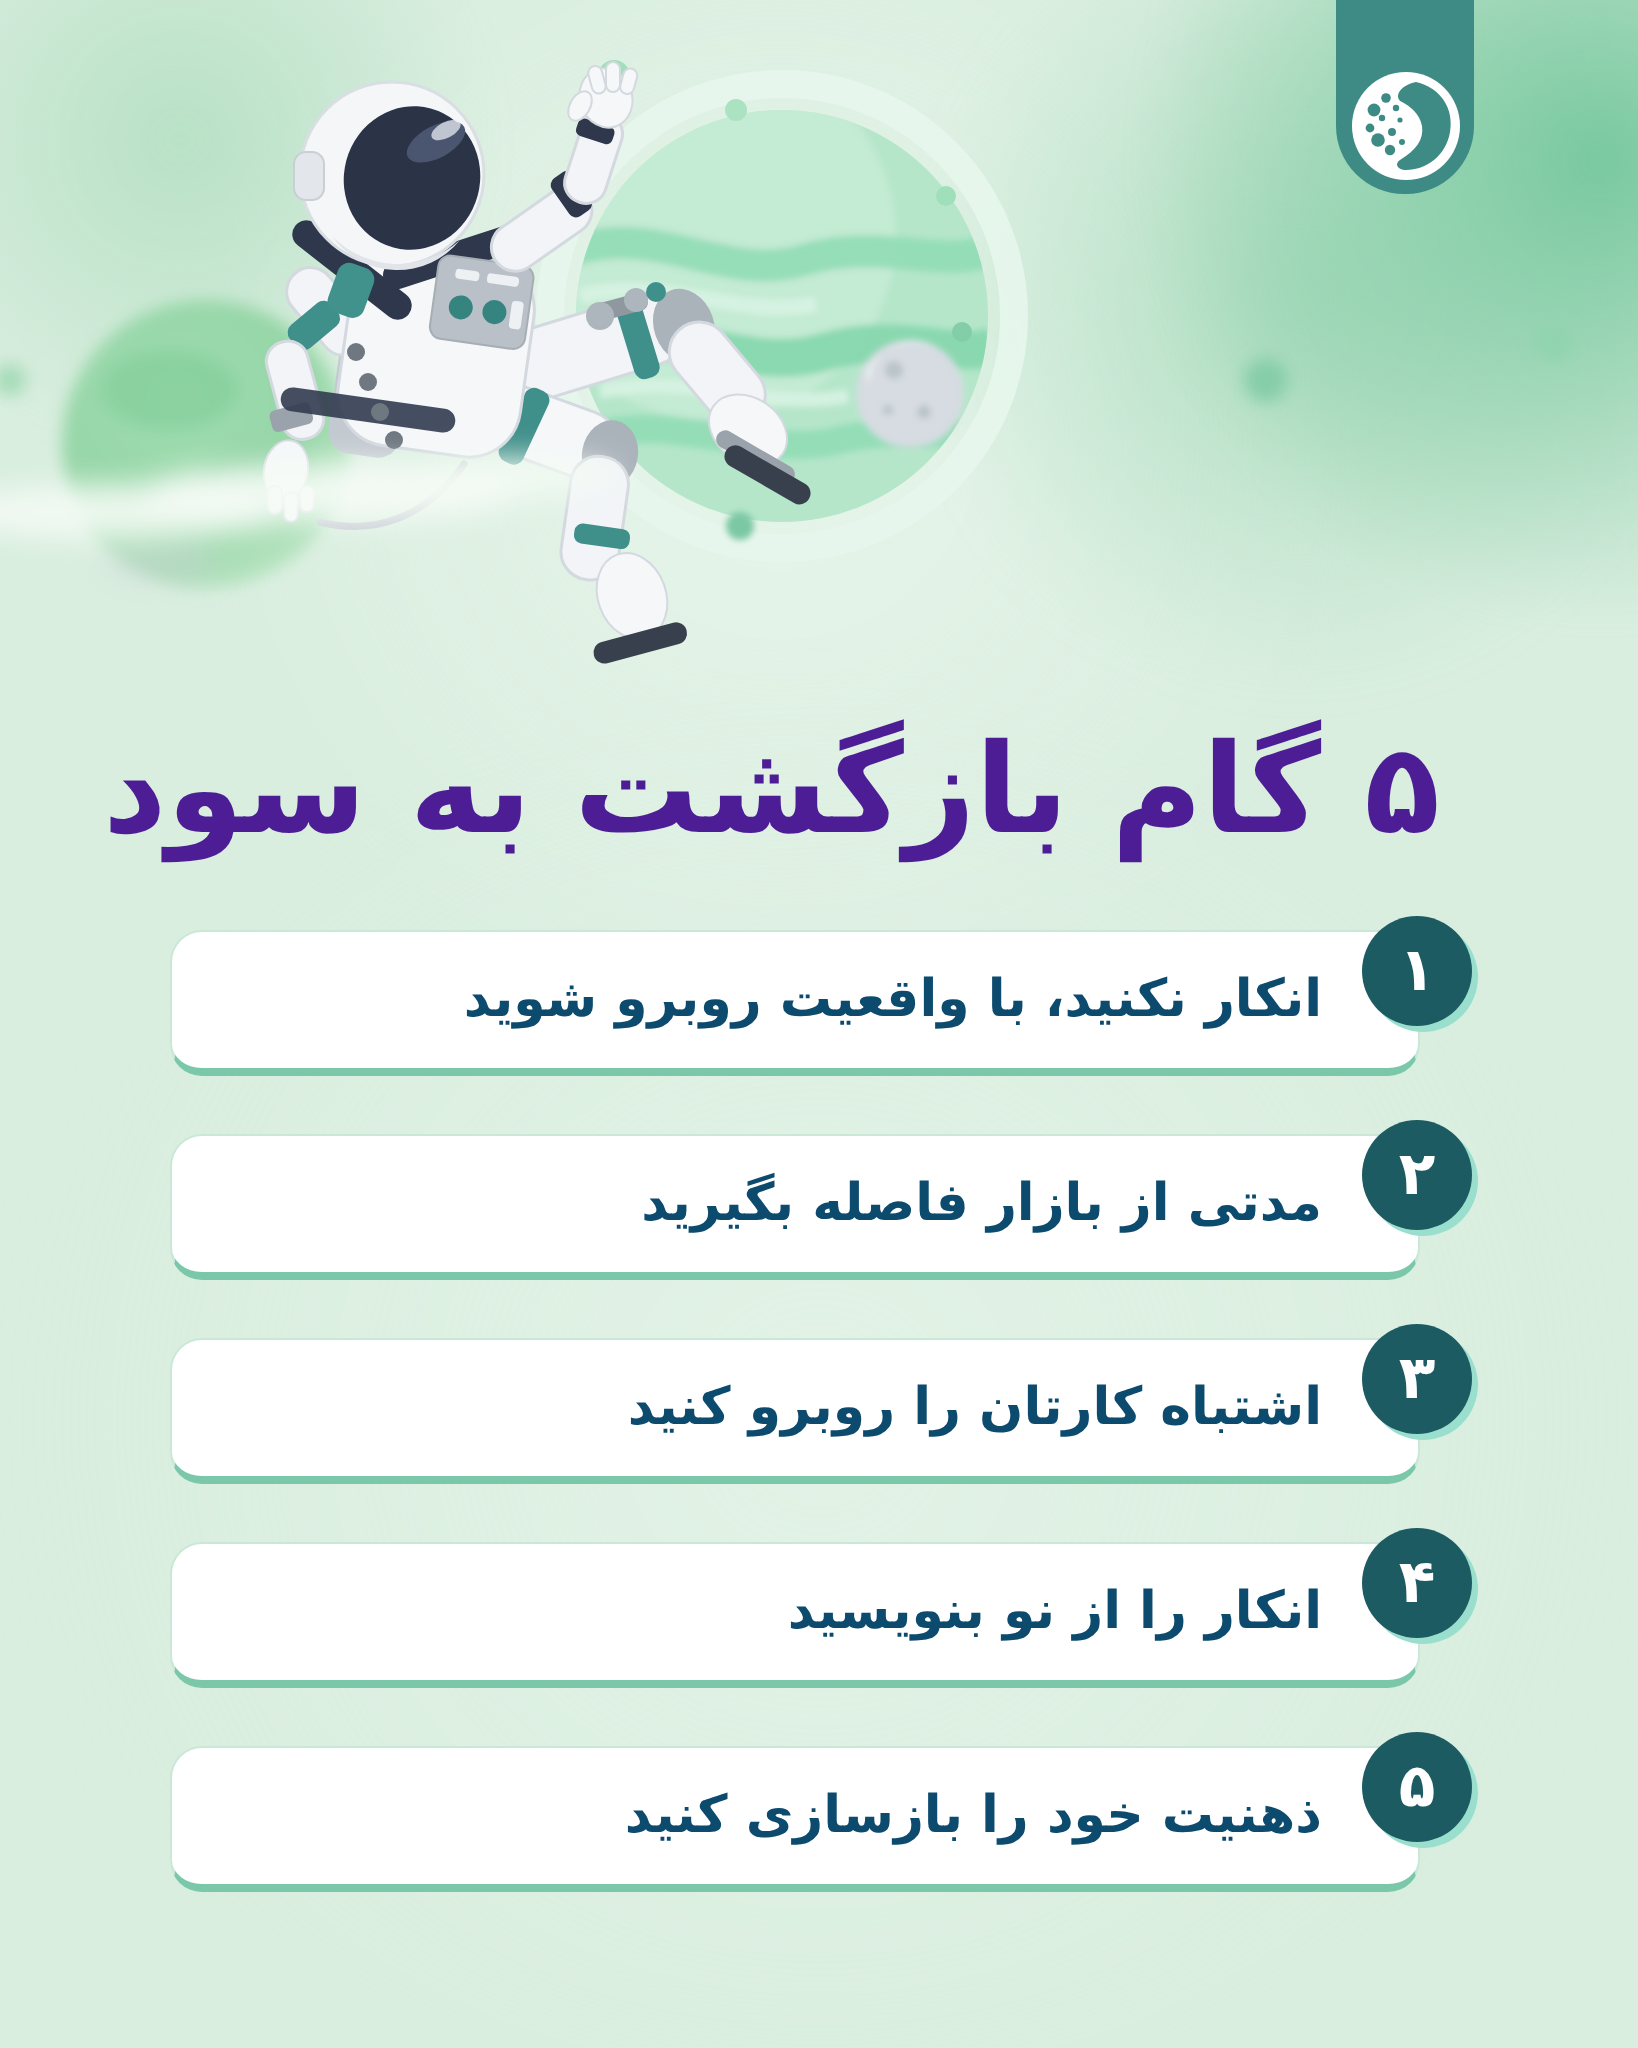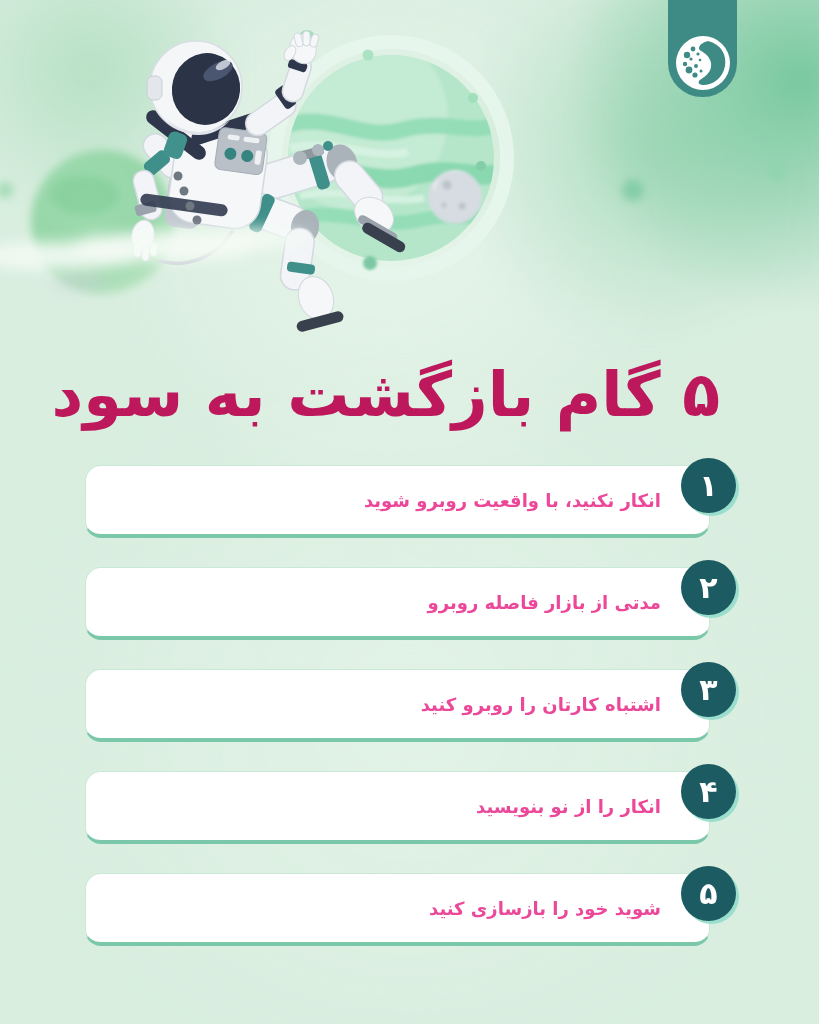"۵ گام بازگشت به سود" .page-title { color: #be185d -> #4c1d95 }
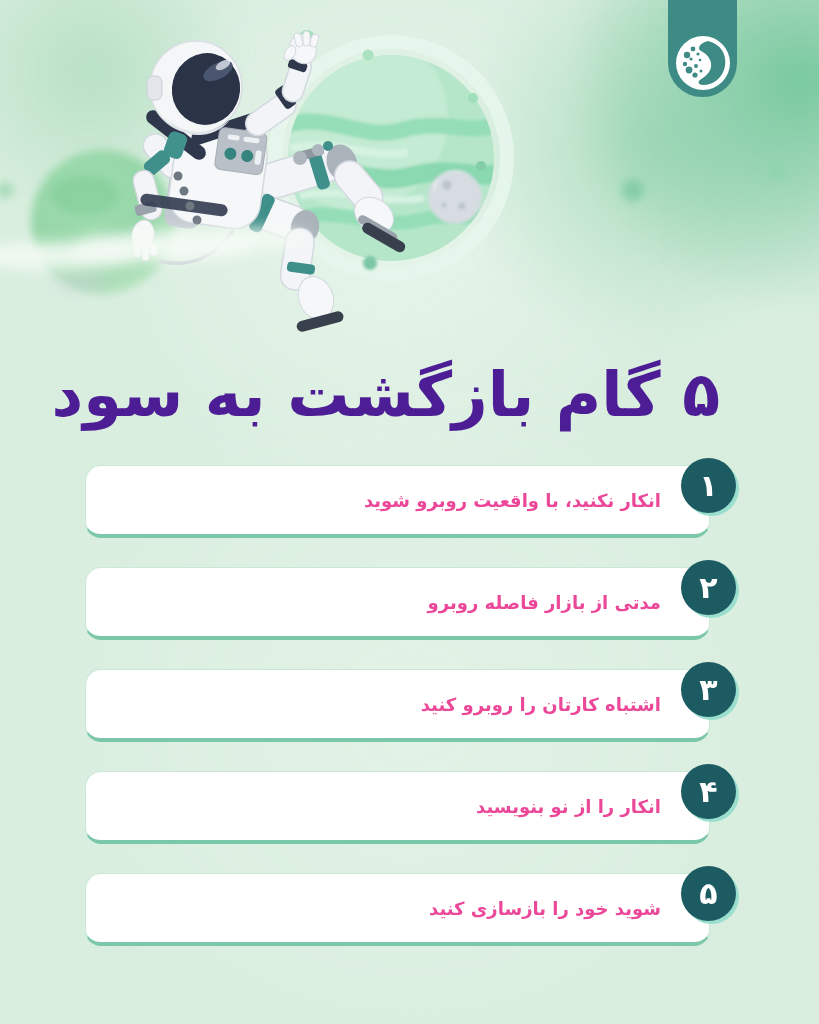"انکار نکنید، با واقعیت روبرو" .step-label { color: #ec4899 -> #0c4a6e; font-size: 18px -> 26px }
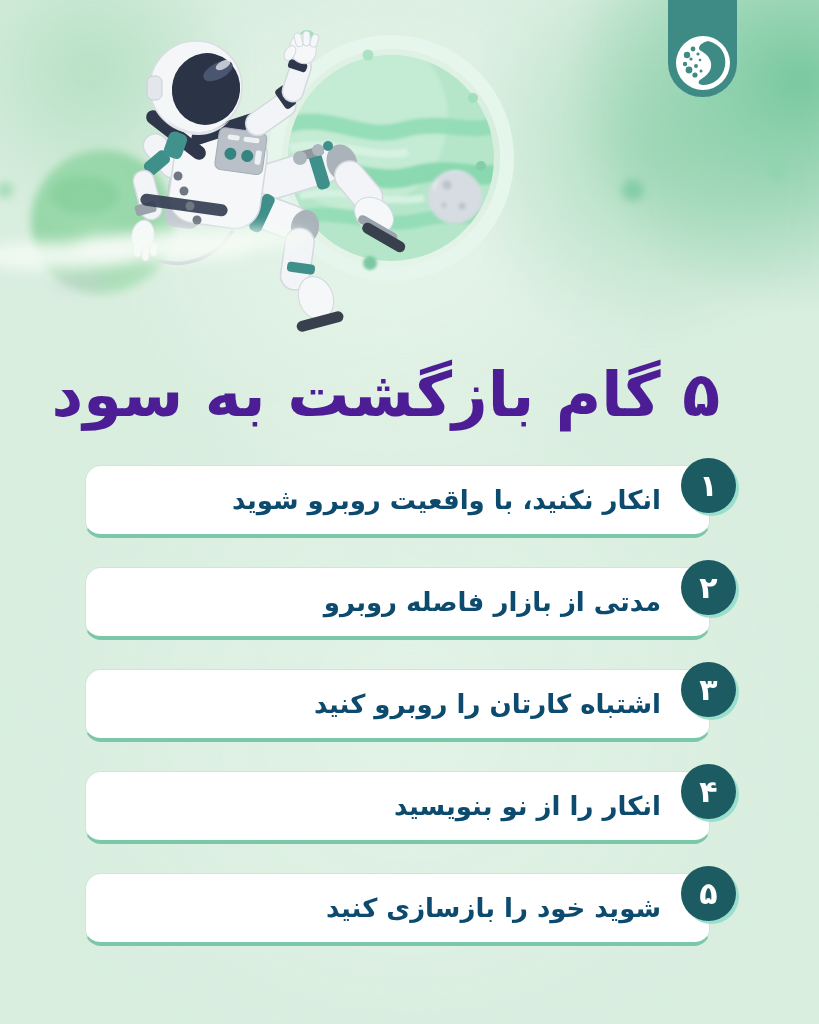"مدتی از بازار فاصله روبرو" span.step-label { text: روبرو -> بگیرید }
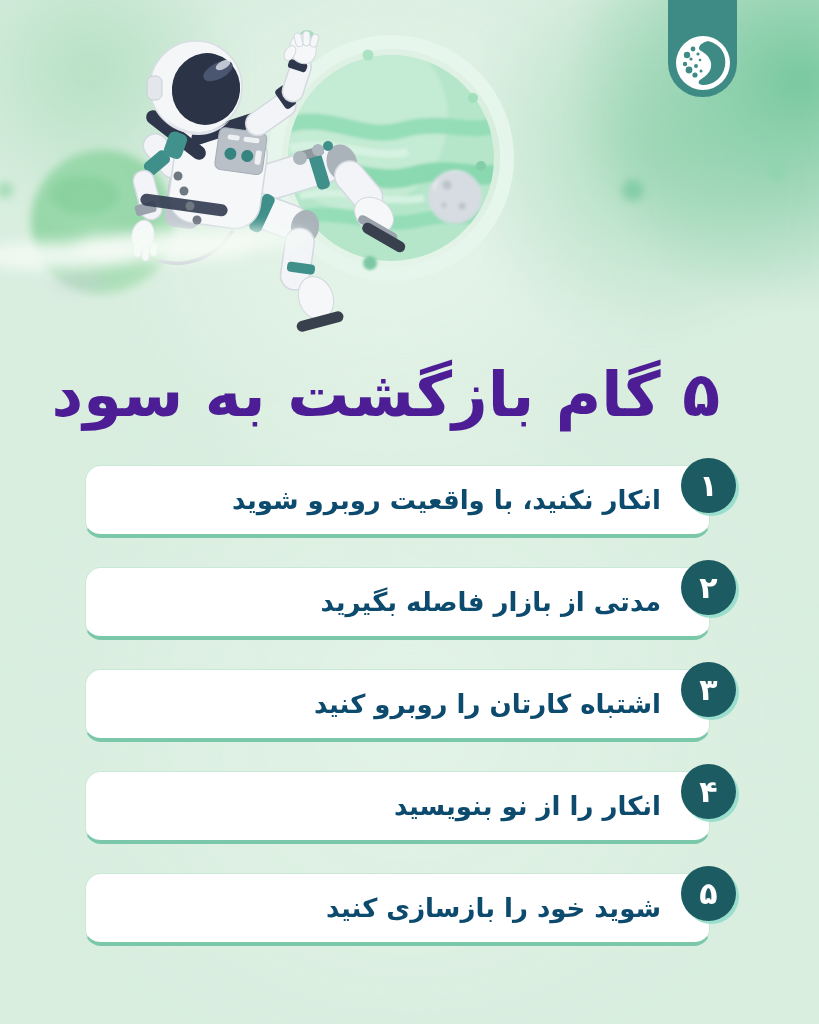"شوید خود را بازسازی کنید" span.step-label { text: شوید -> ذهنیت }
